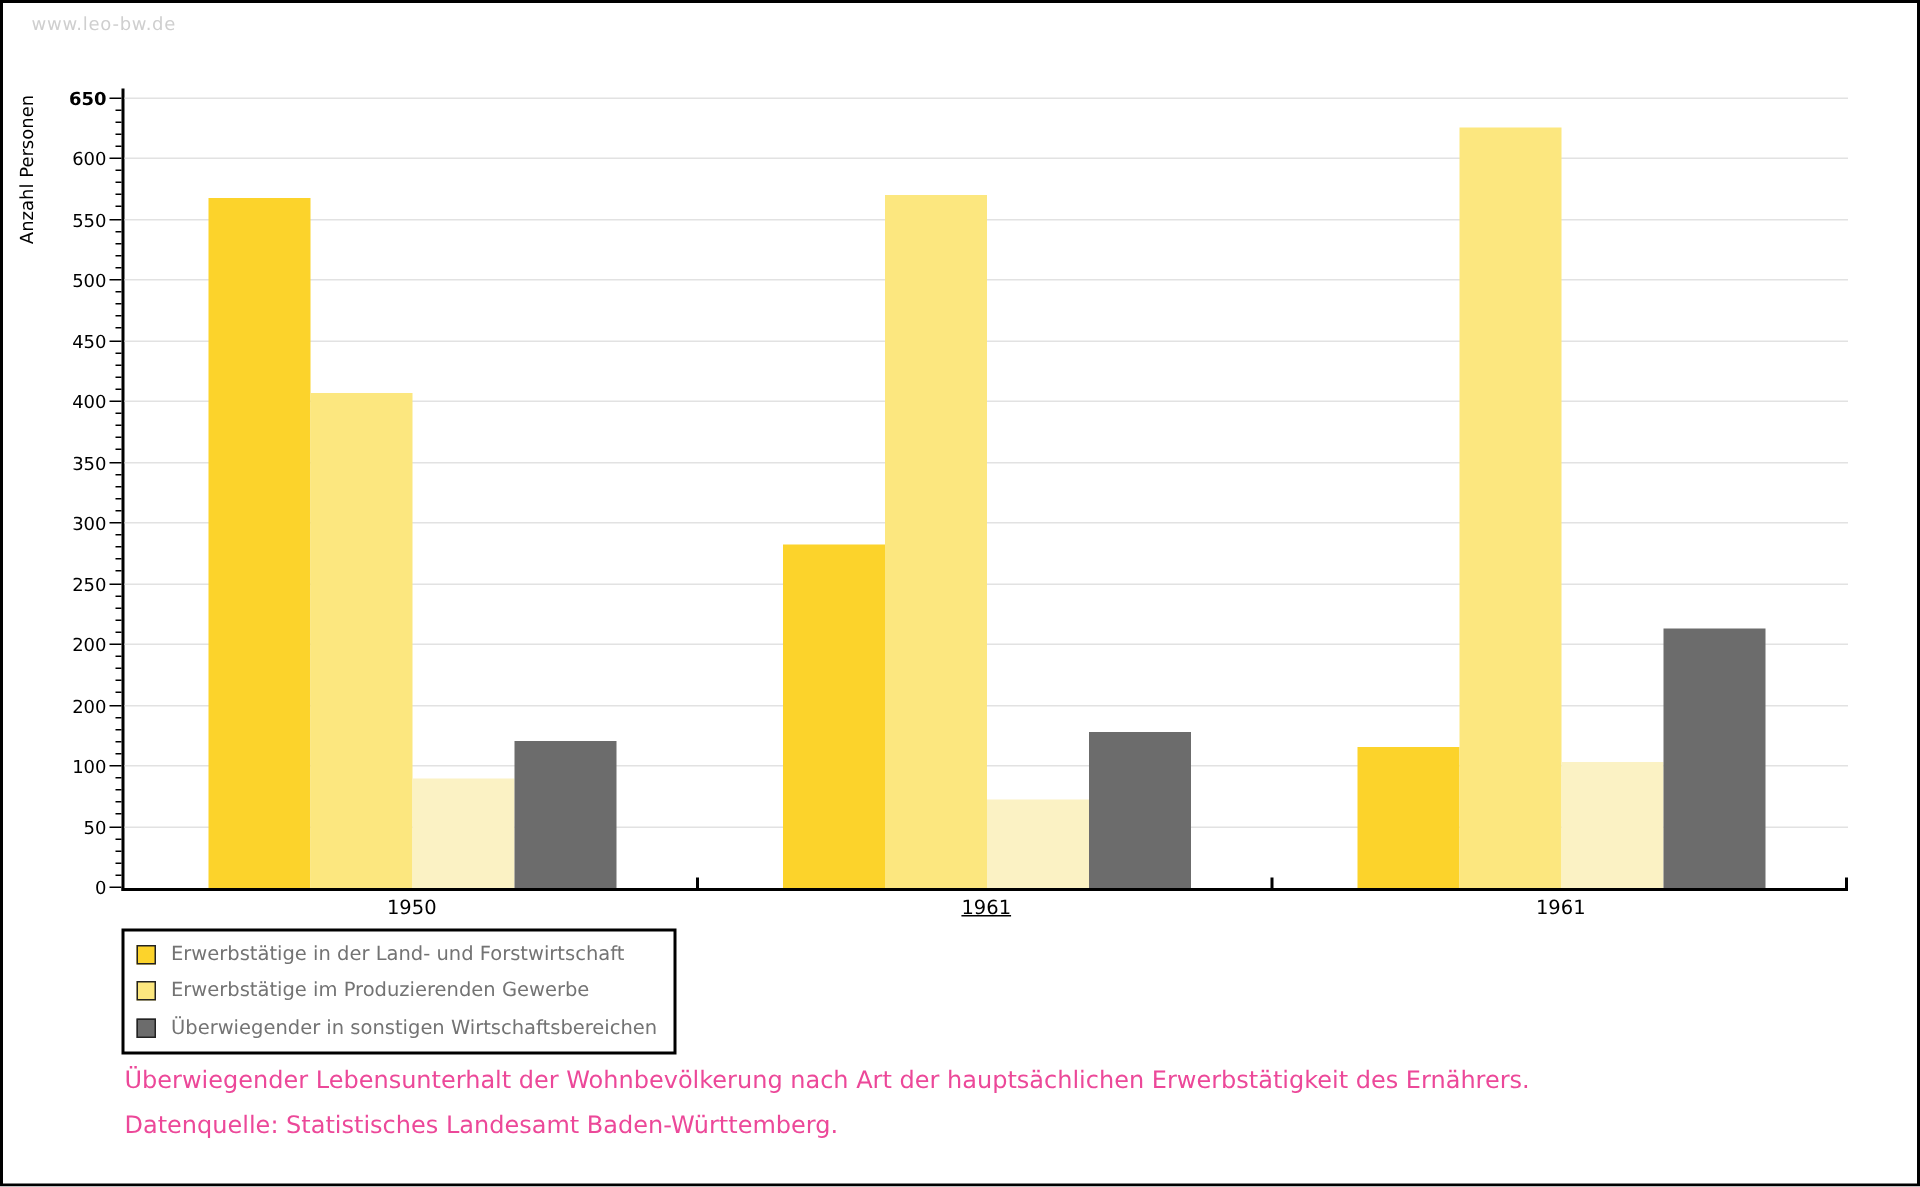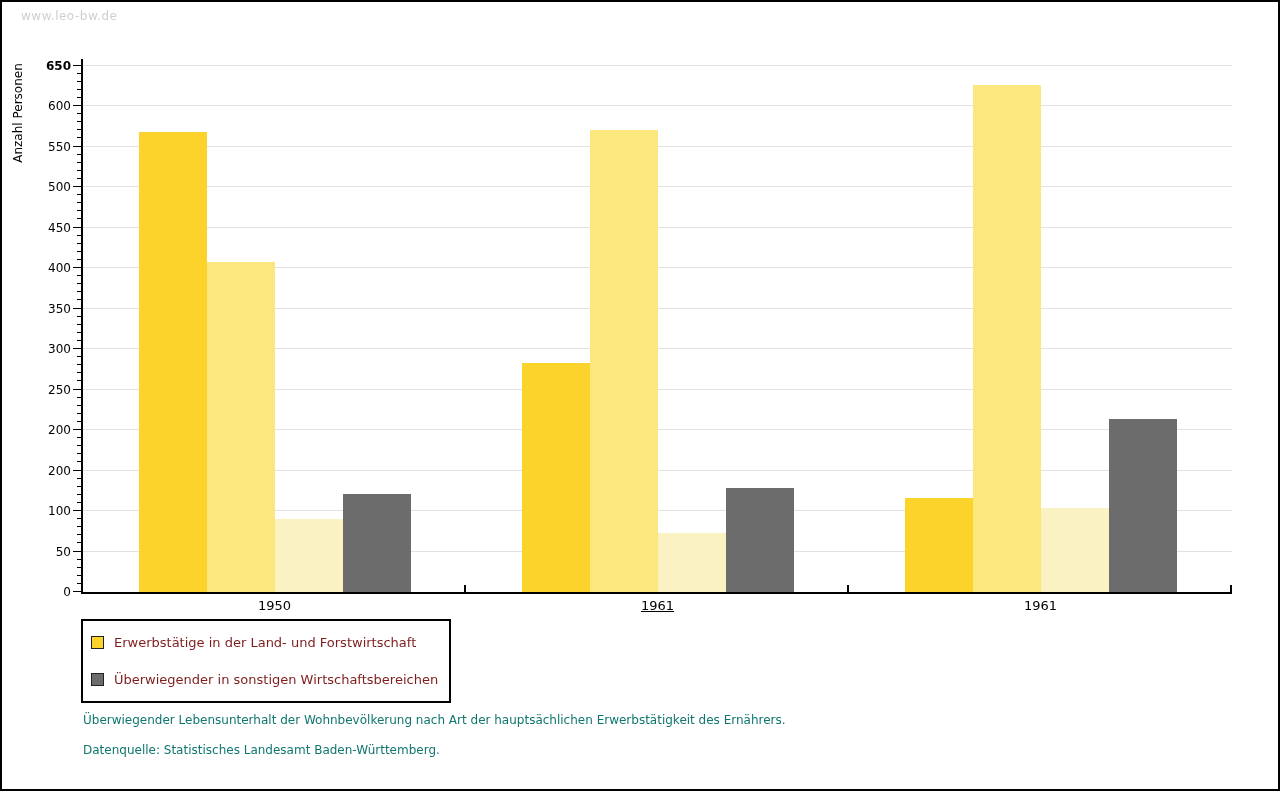"Erwerbstätige in der Land- und" .legend-label { color: #7f1d1d -> #737373 }
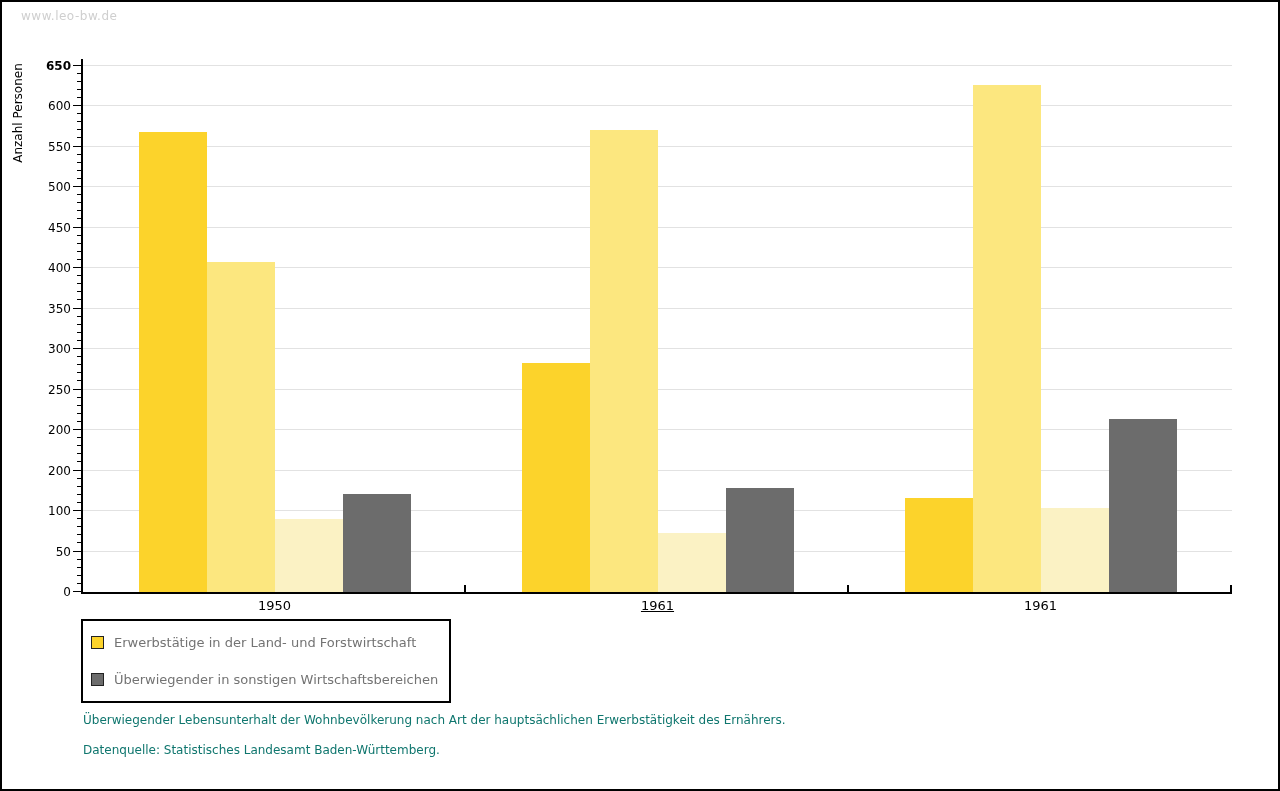"Erwerbstätige im Produzierenden Gewerbe" div.legend-row { html: none -> <div> <div></div> <div>Erwerbstätige im Produzierenden Gewerbe</div> </div> }
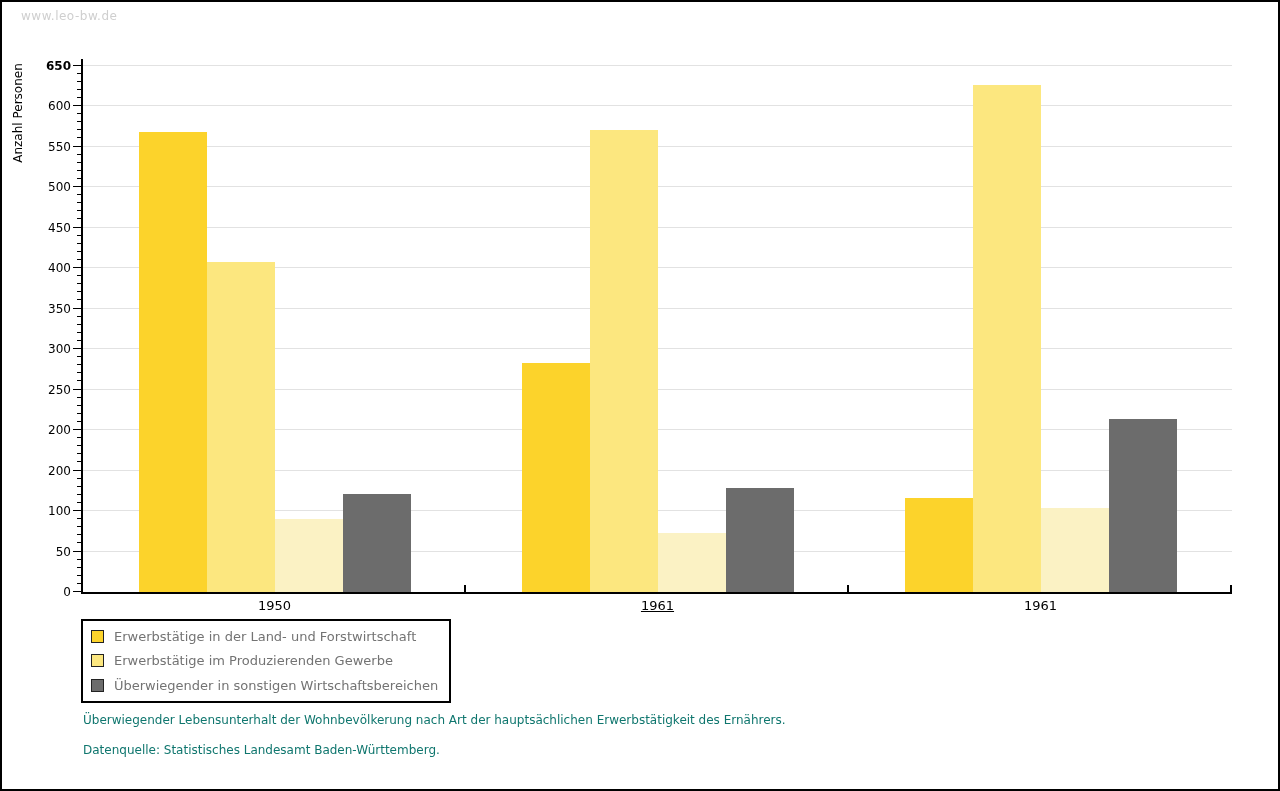"Überwiegender Lebensunterhalt der" #footnotes { color: #0f766e -> #ec4899; font-size: 12px -> 16px }
